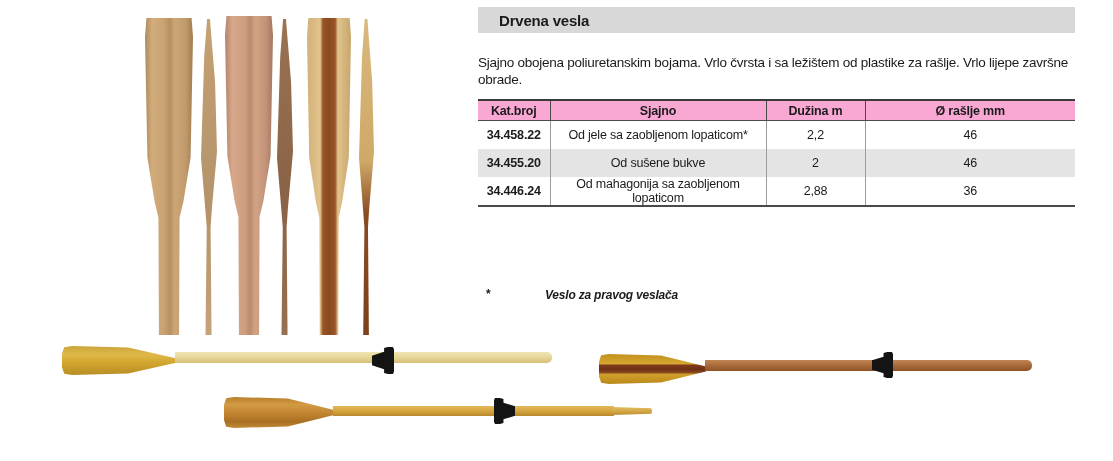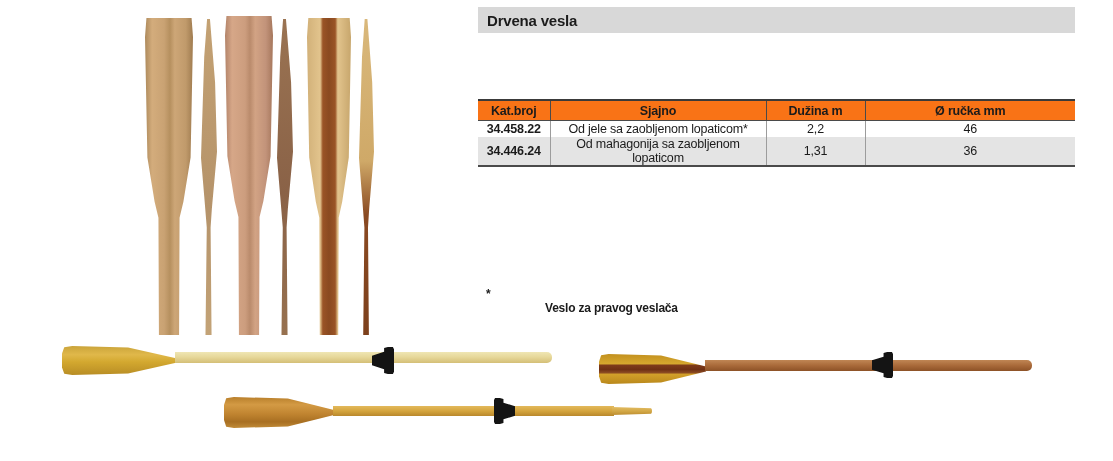"Drvena vesla" .title-bar span { padding-left: 9px -> 21px }
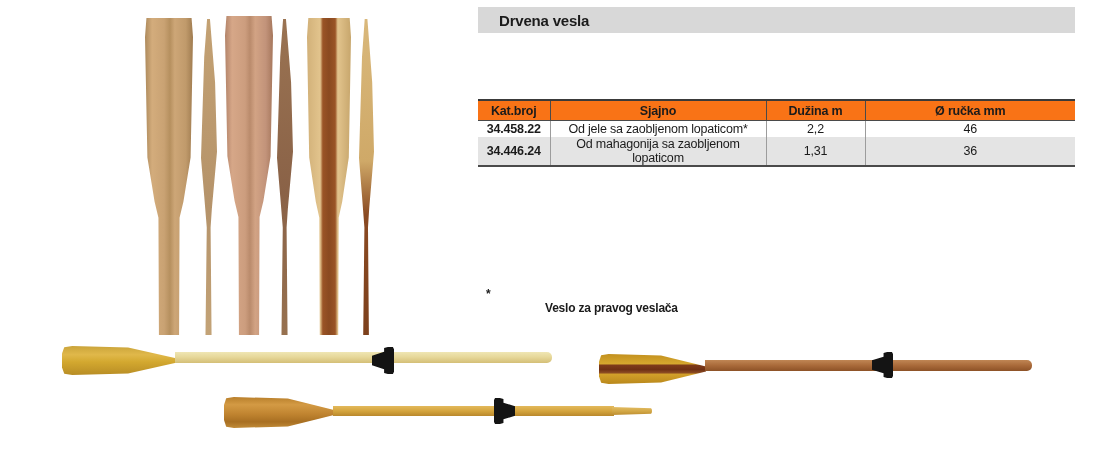"Sjajno obojena poliuretanskim bojama." p.descr { html: none -> <p>Sjajno obojena poliuretanskim bojama. Vrlo čvrsta i sa ležištem od plastike za rašlje. Vrlo lijepe završne obrade.</p> }
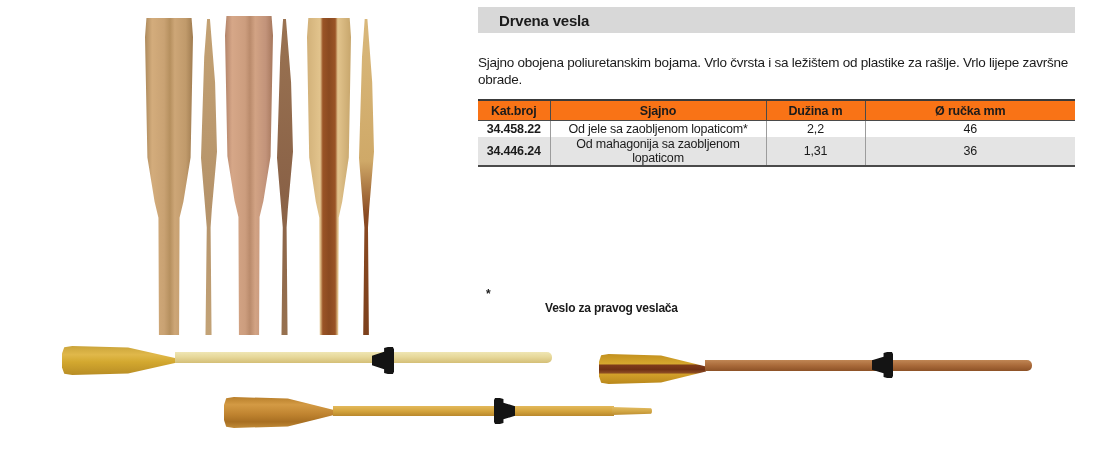"Kat.broj" .prod-table th { background: #f97316 -> #f9a8d4 }
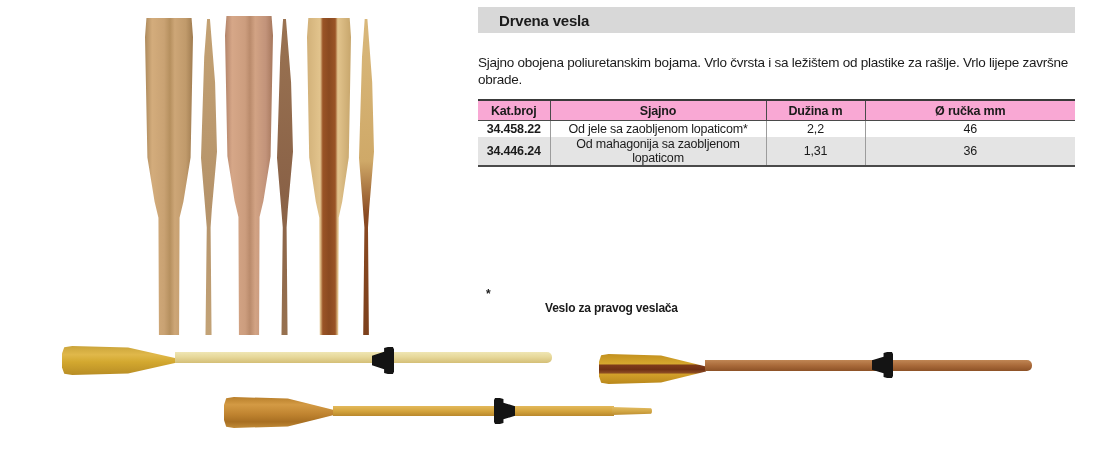"Ø ručka mm" th { text: ručka -> rašlje }
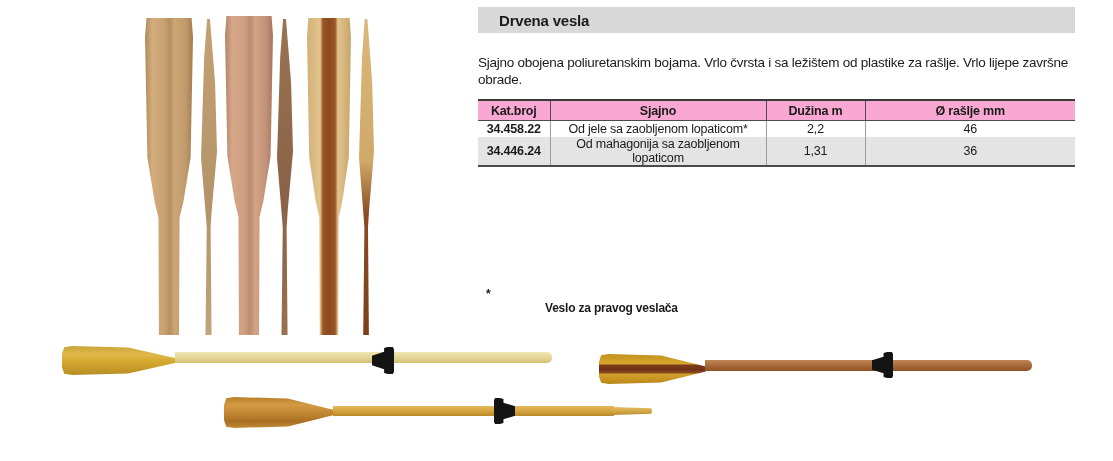"34.458.22" .prod-table td { height: 16px -> 28px }
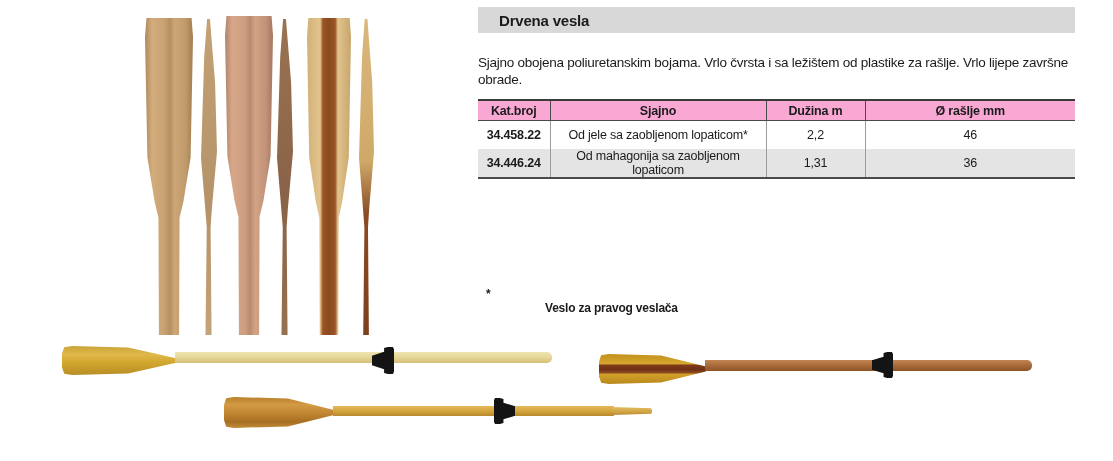"34.455.20" tr { html: none -> <tr> <td>34.455.20</td> <td>Od sušene bukve</td> <td>2</td> <td>46</td> </tr> }
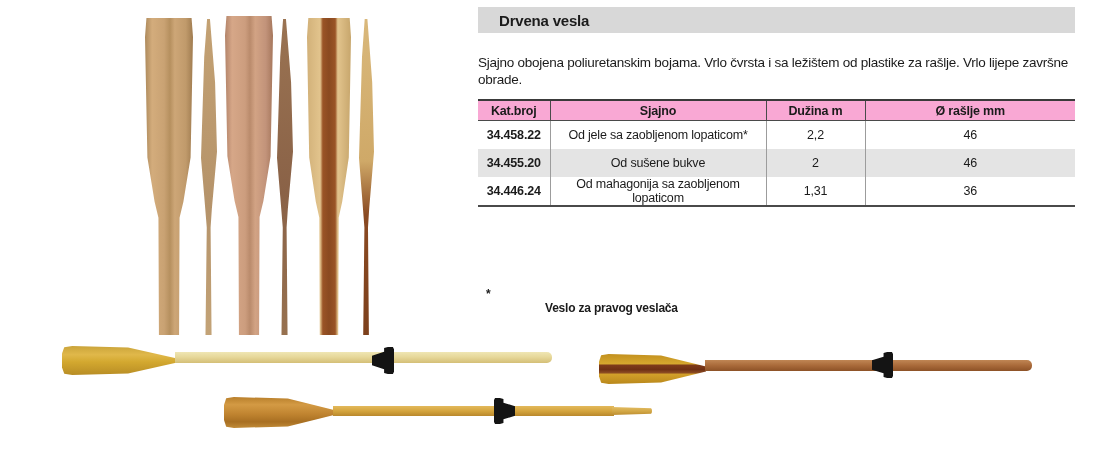"1,31" td { text: 1,31 -> 2,88 }
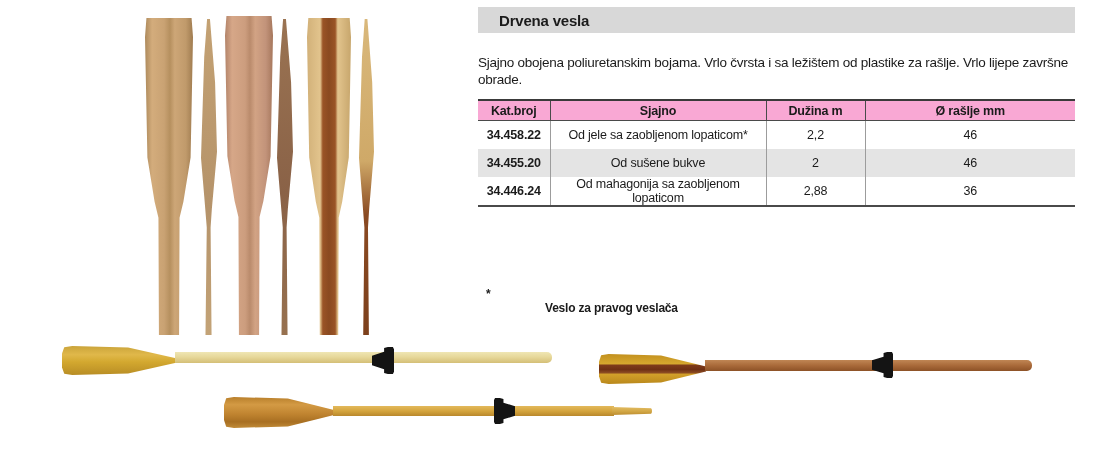"Veslo za pravog veslača" .footnote .fn-text { font-style: none -> italic; top: 14px -> 1px }
